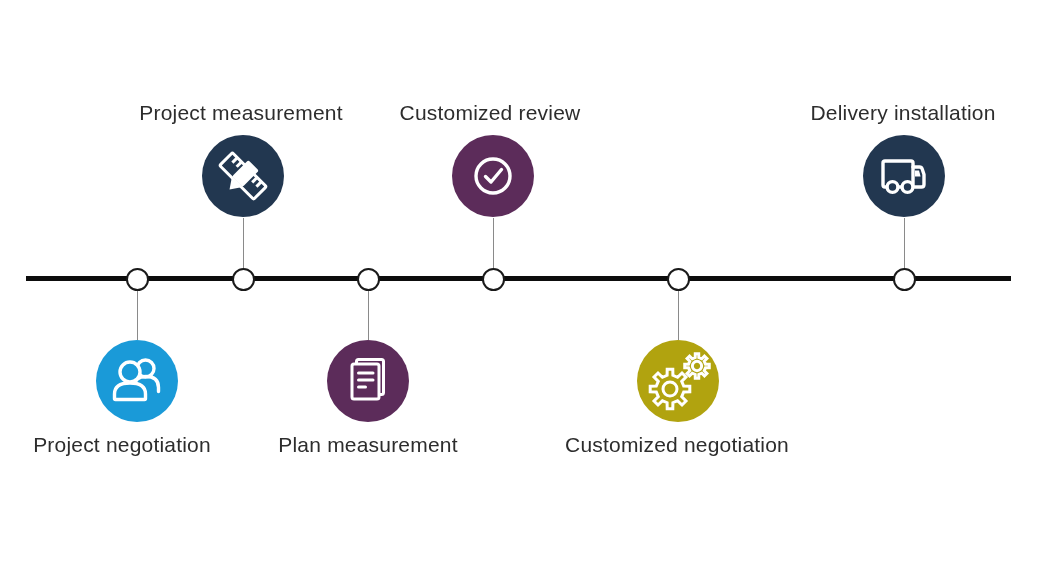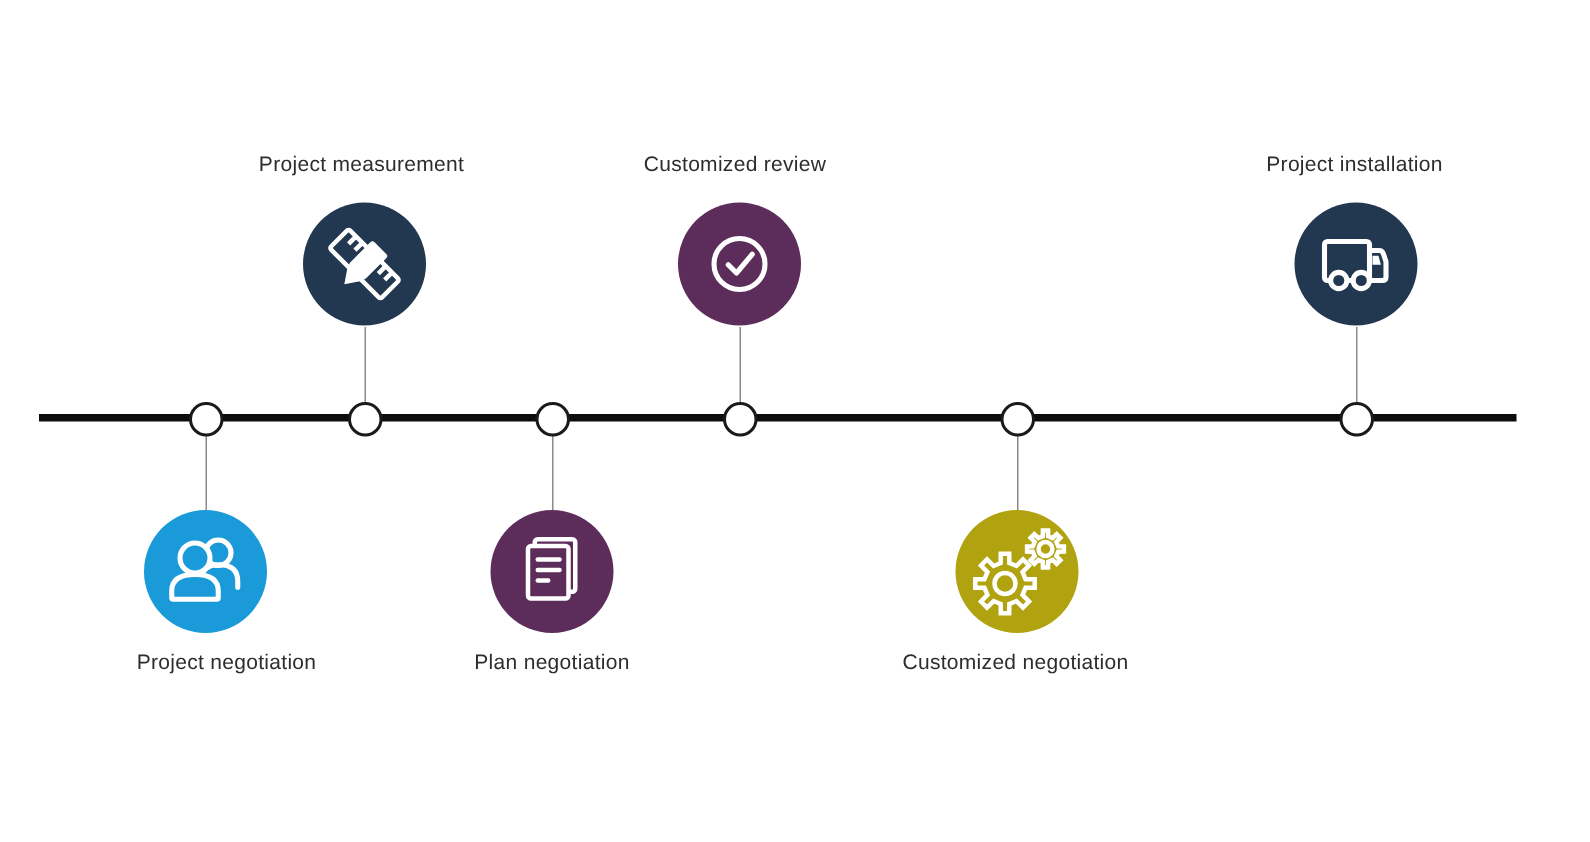"Project measurement" .label { font-size: 14px -> 21px }
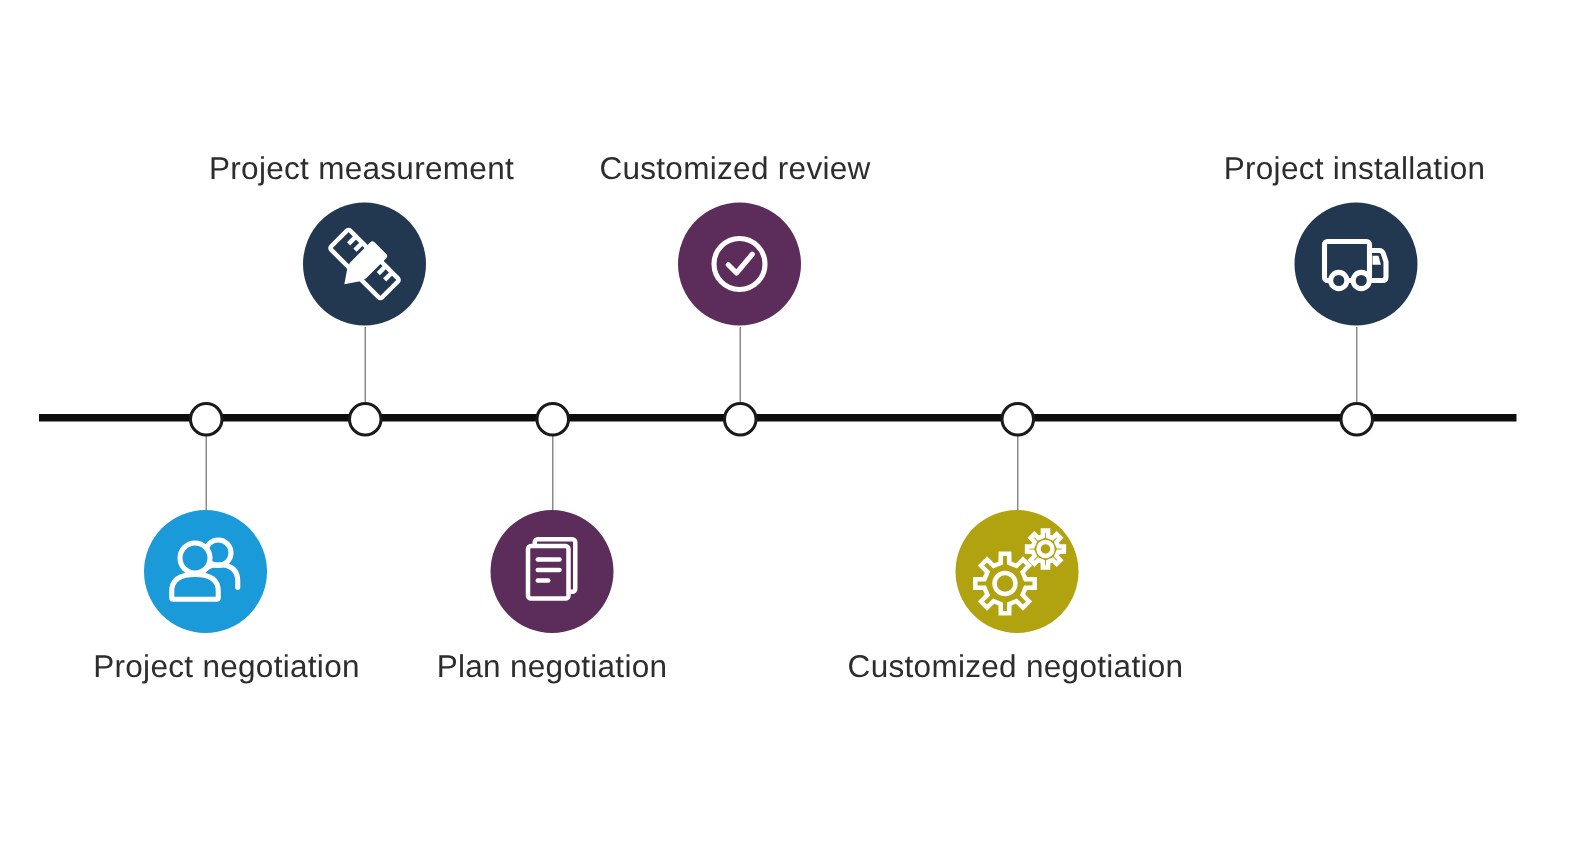"Project installation" div.label { text: Project -> Delivery }
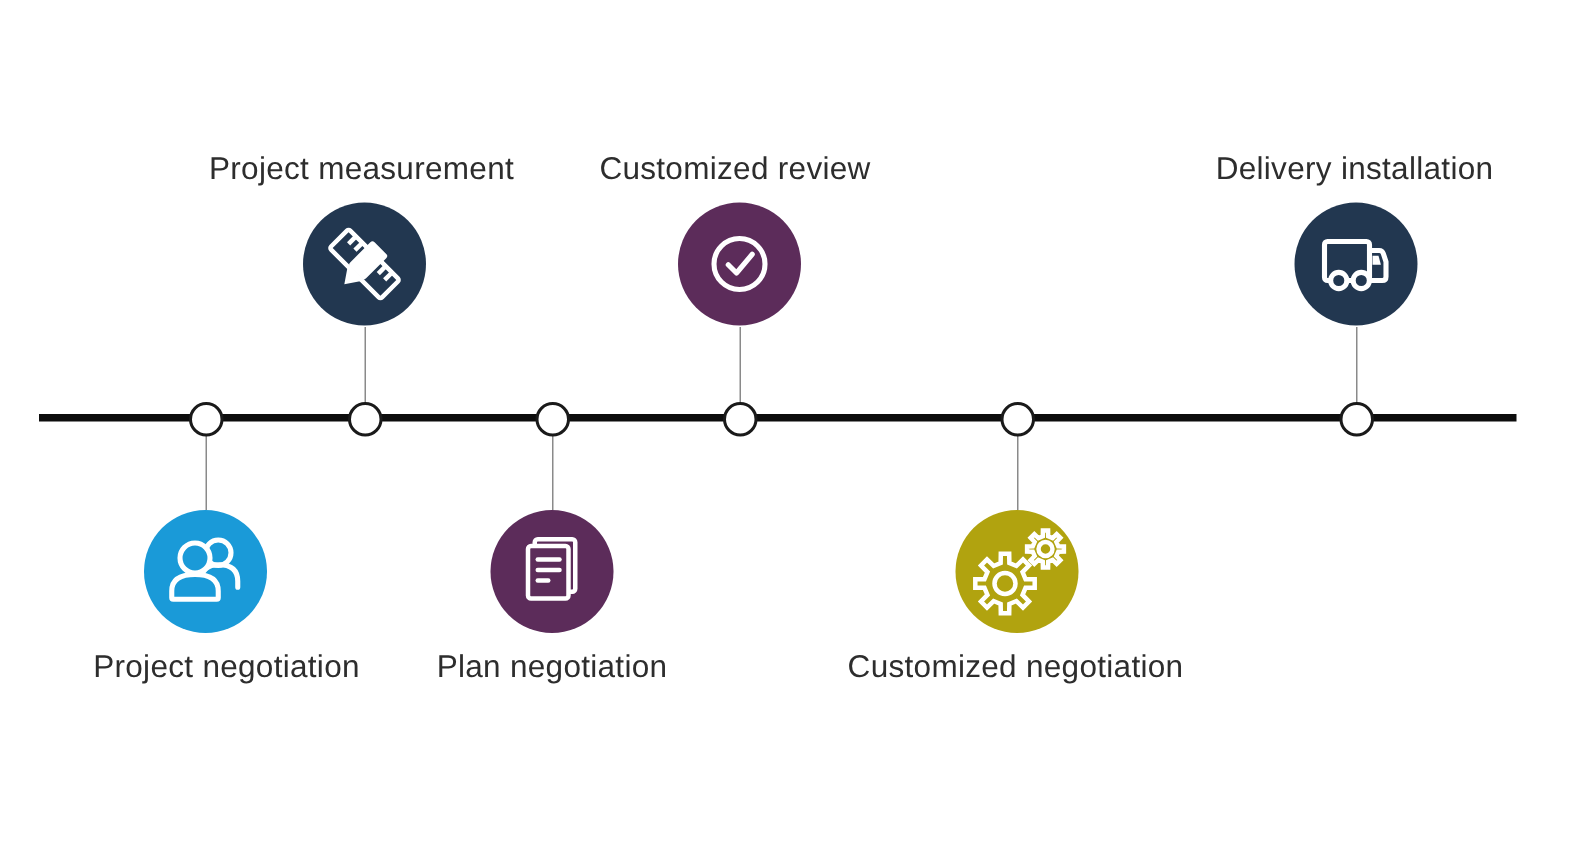"Project negotiation" div.label { left: 151px -> 122px }
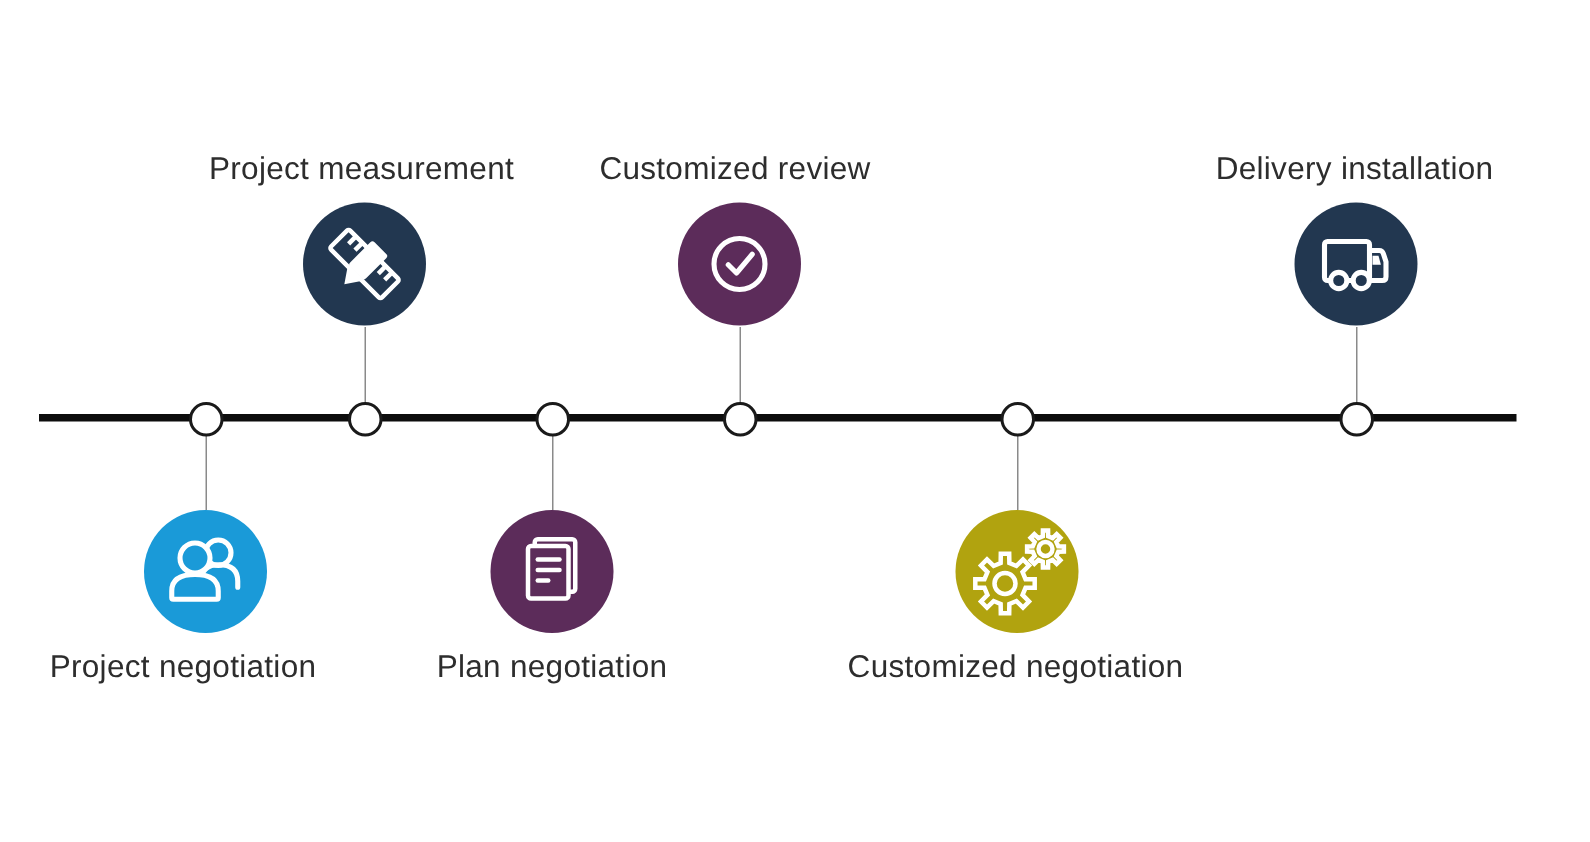"Plan negotiation" div.label { text: negotiation -> measurement }
